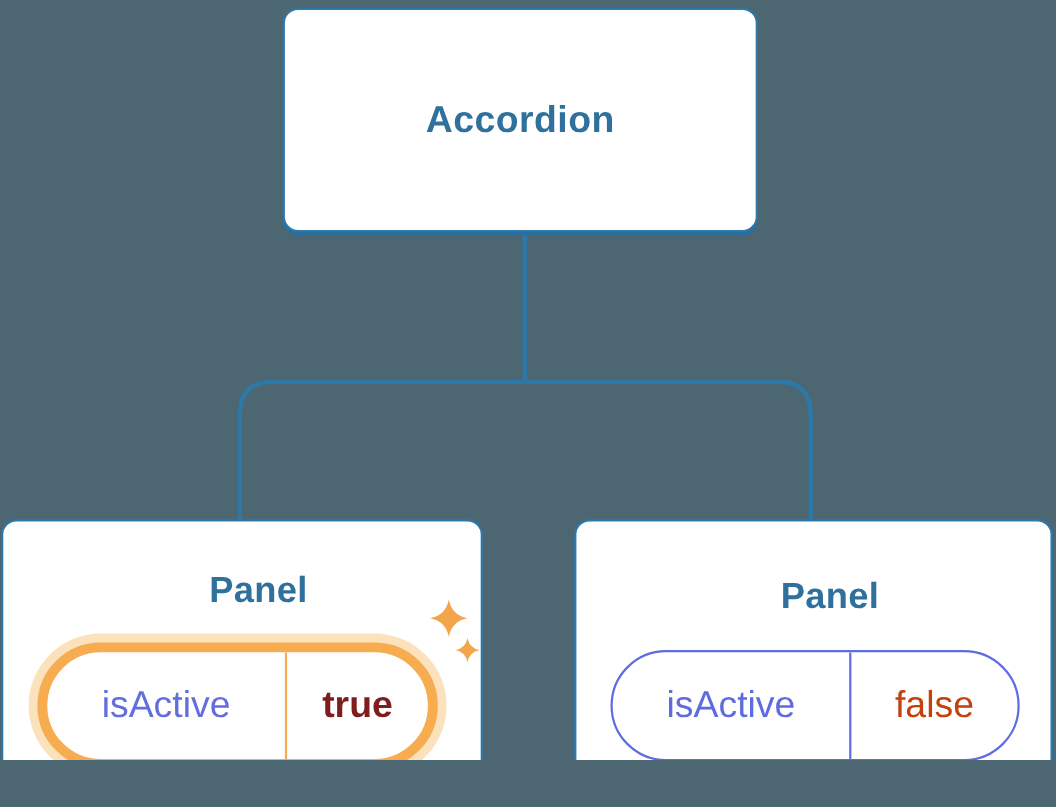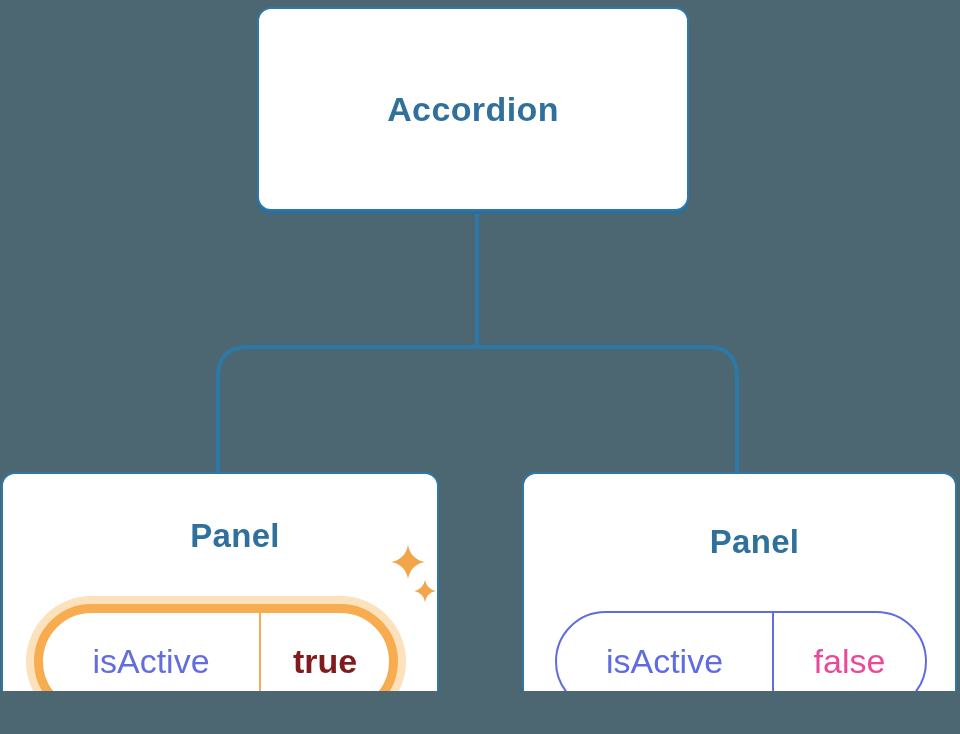"isActive" .pill { margin-top: 20px -> none }
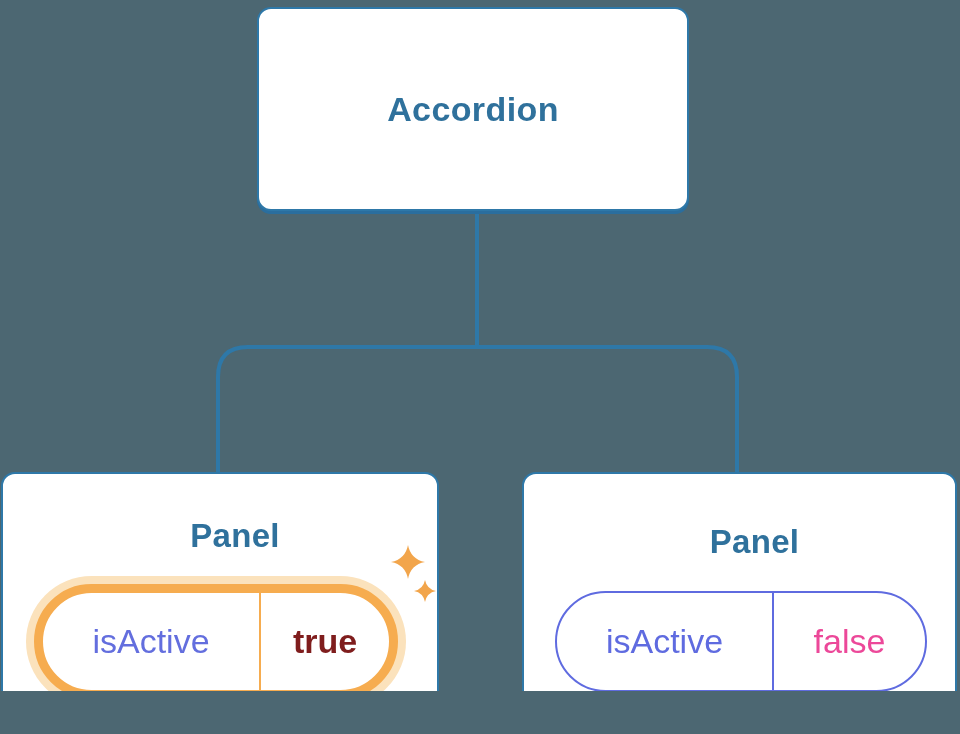"false" .pill-plain .cell-value { color: #ec4899 -> #c2410c }
